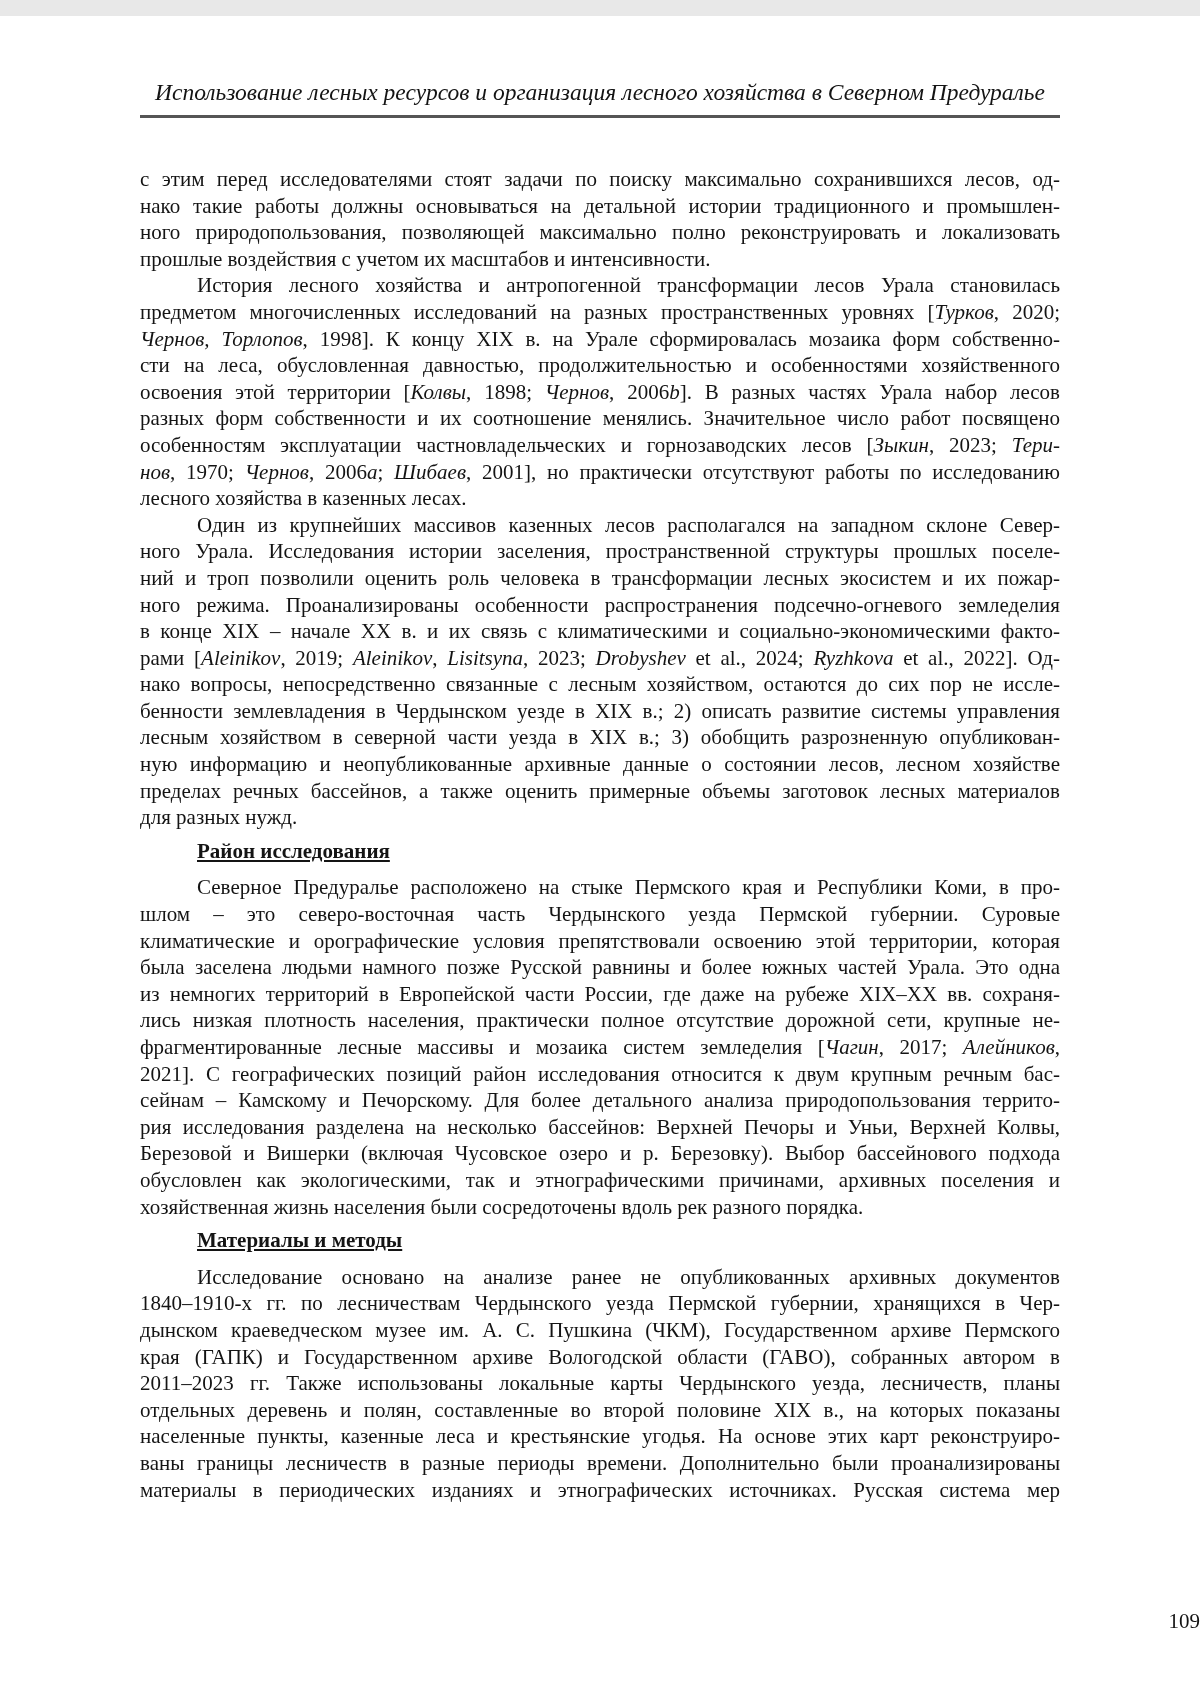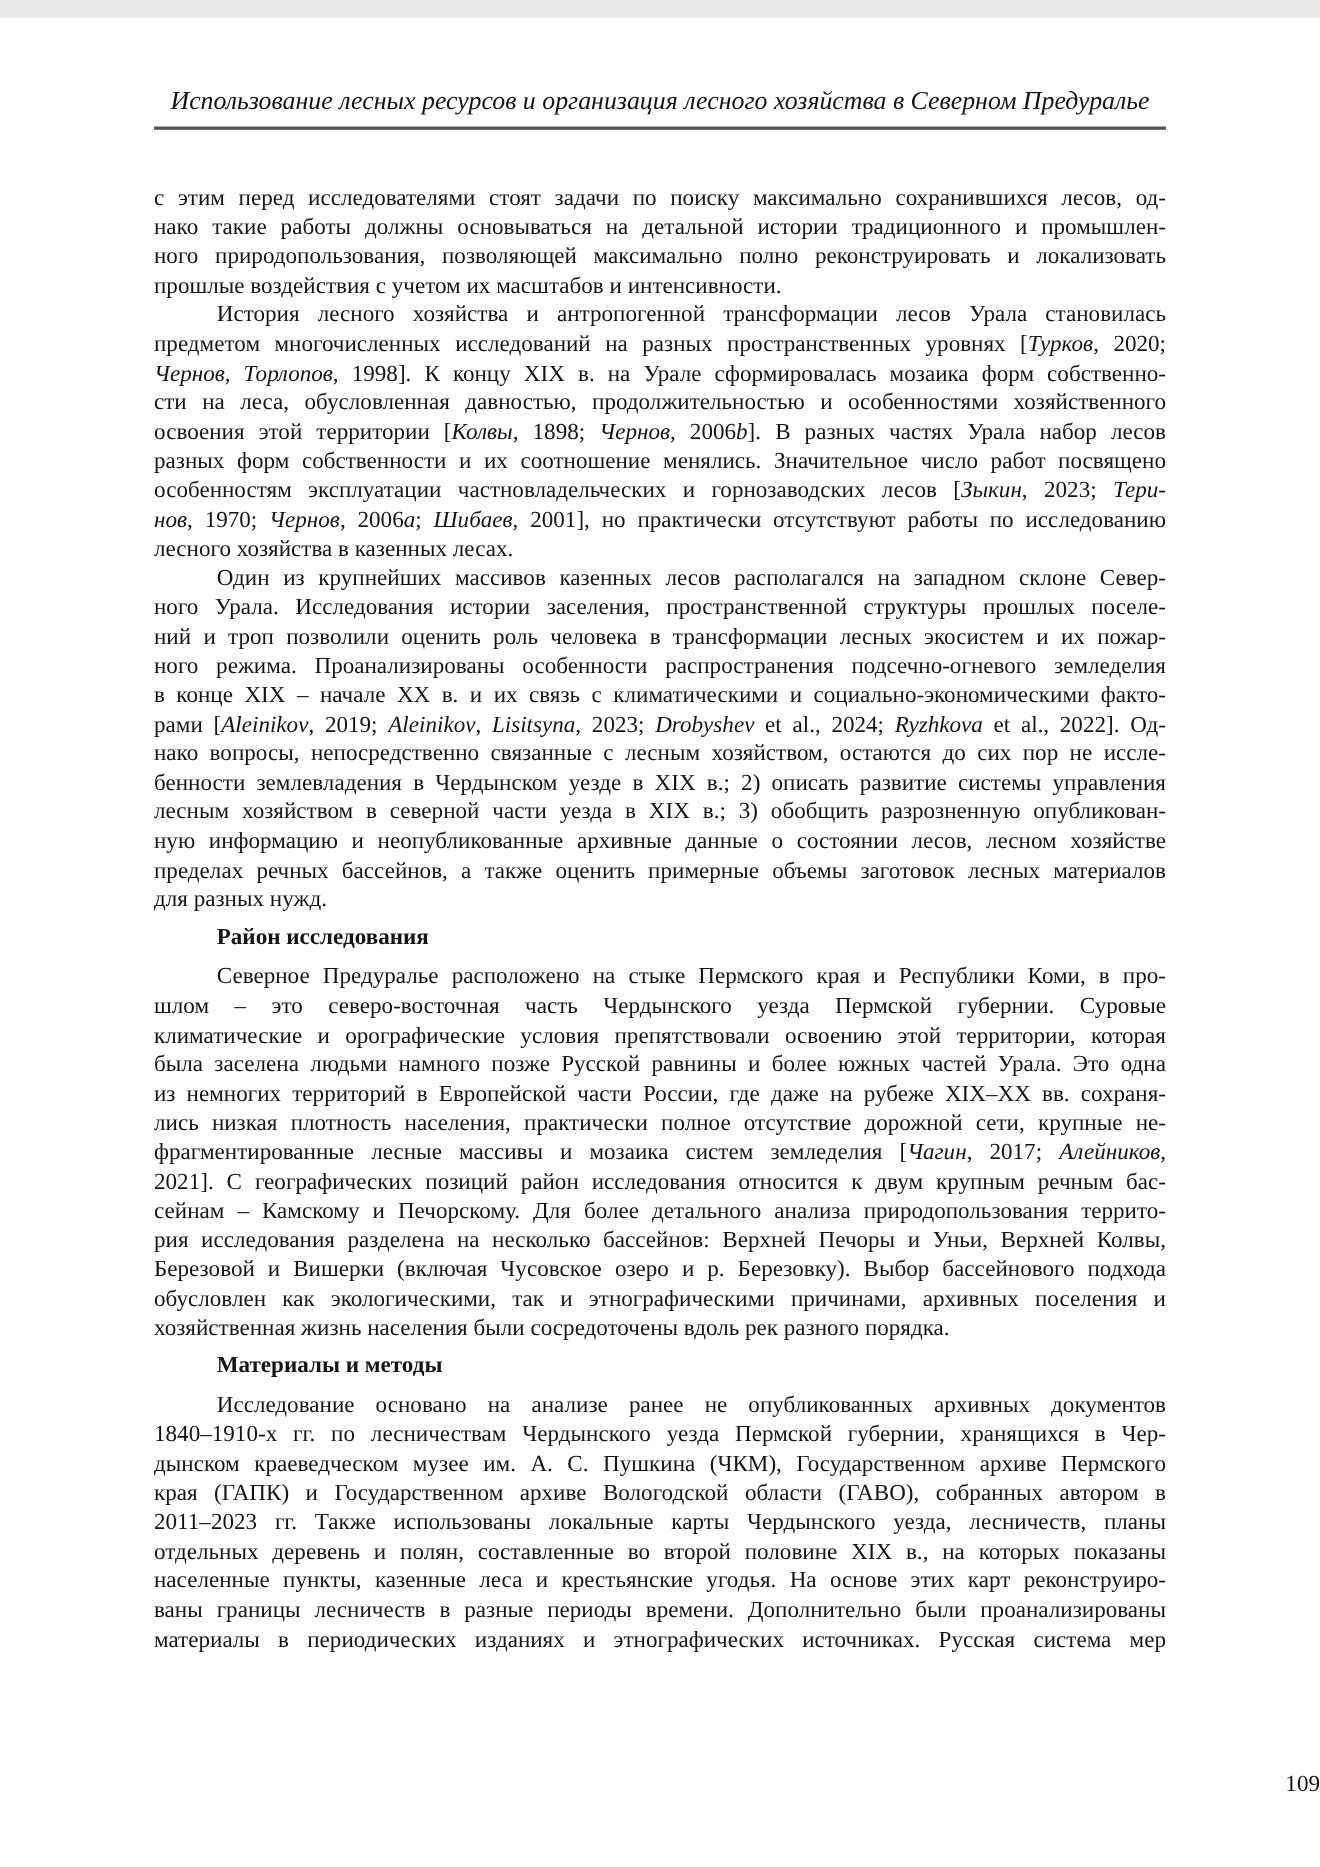"Район исследования" .section-heading { text-decoration: none -> underline }
